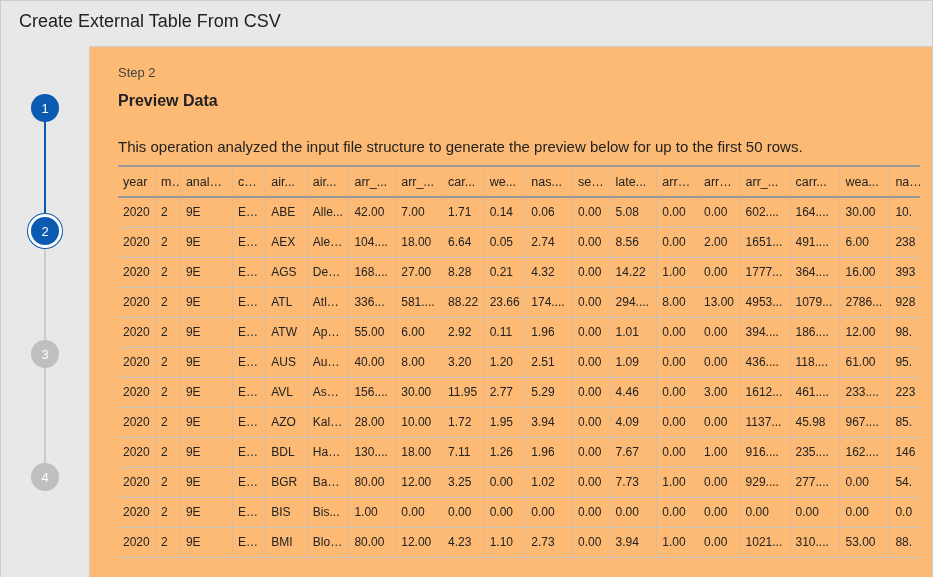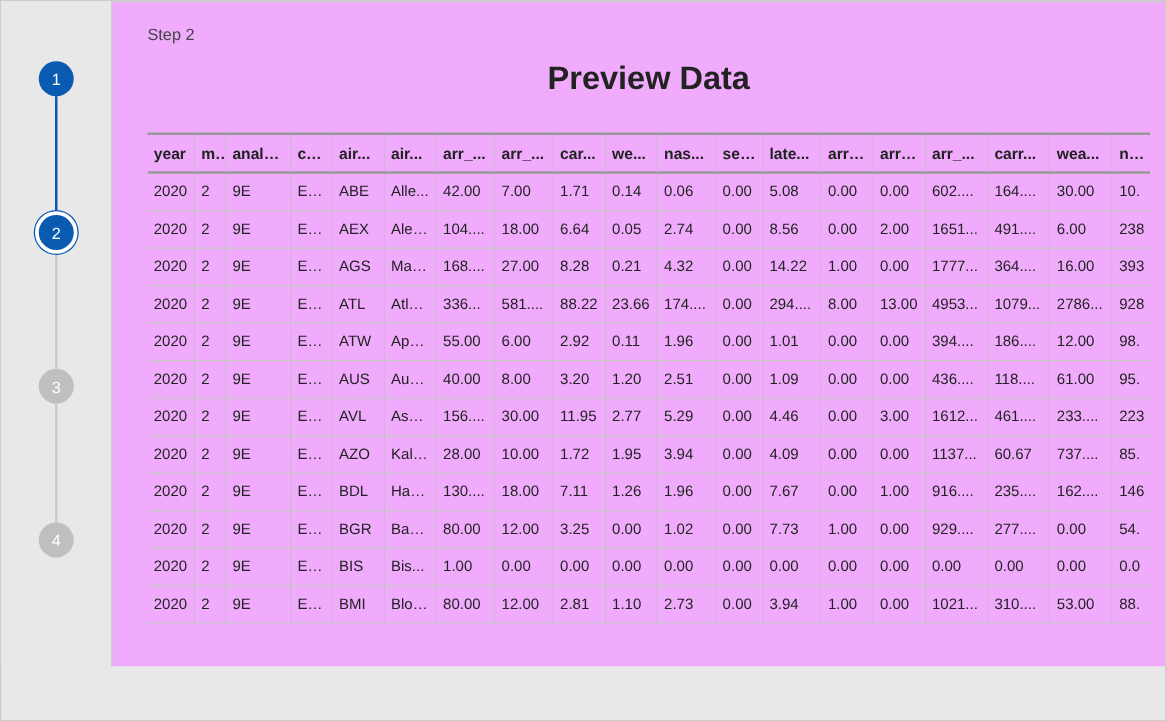"Create External Table From CSV" div.title-bar { html: none -> <div>Create External Table From CSV</div> }
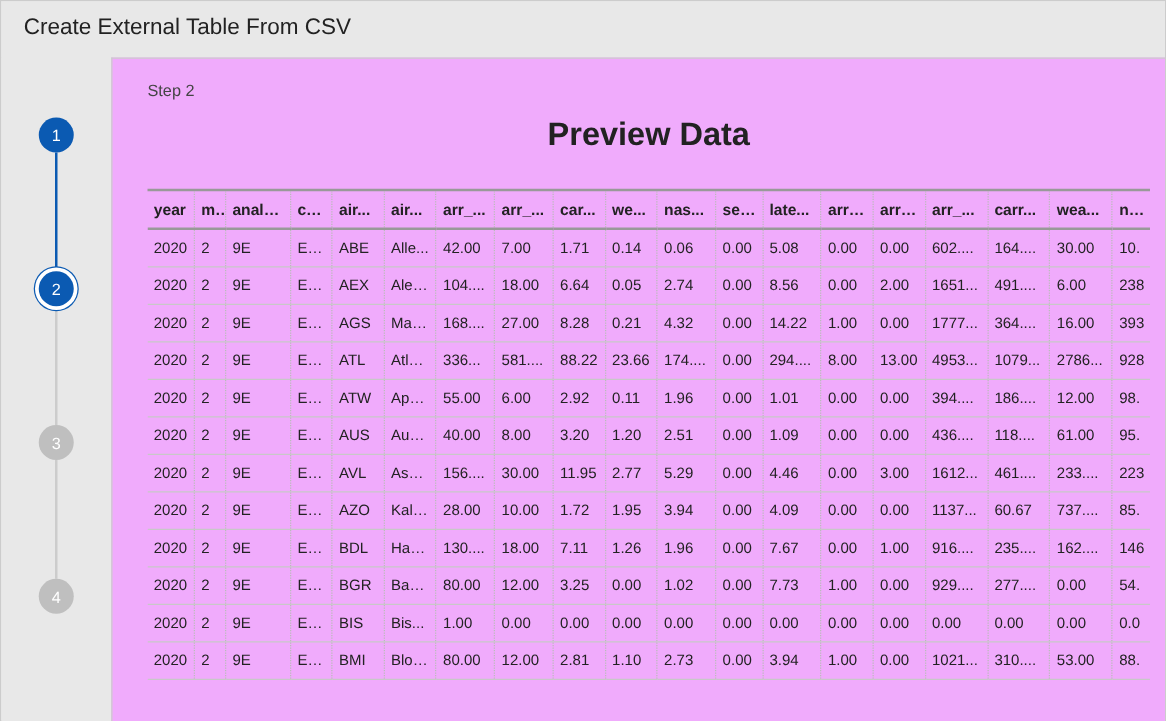"Step 2" .content { background: #f0abfc -> #fdba74 }
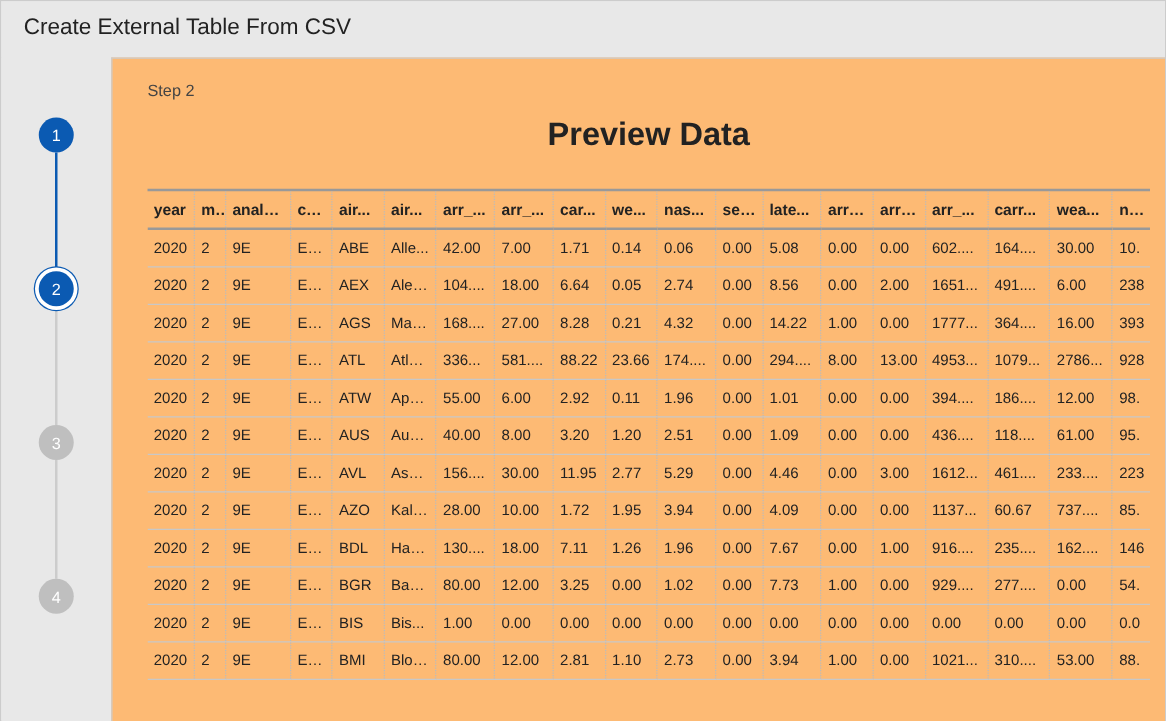"Preview Data" .page-h { font-size: 26px -> 16px; text-align: center -> none }
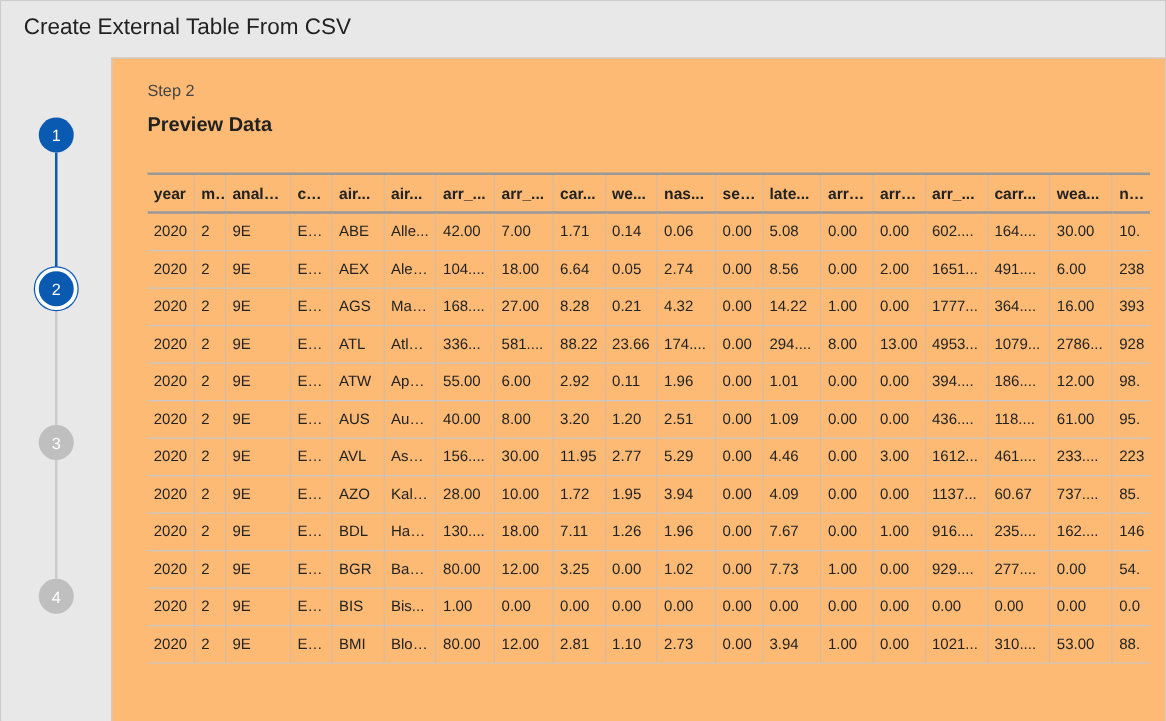"This operation analyzed the input" div.desc { html: none -> <div>This operation analyzed the input file structure to generate the preview below for up to the first 50 rows.</div> }
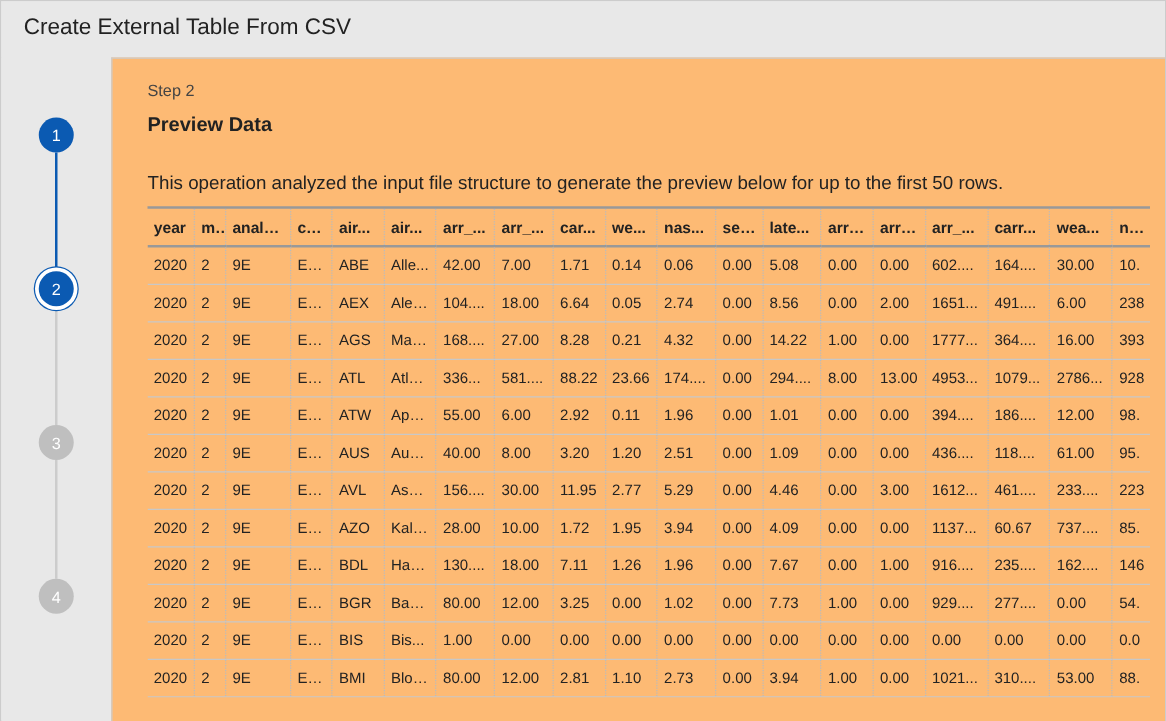"year" thead th { font-weight: 700 -> 400 }
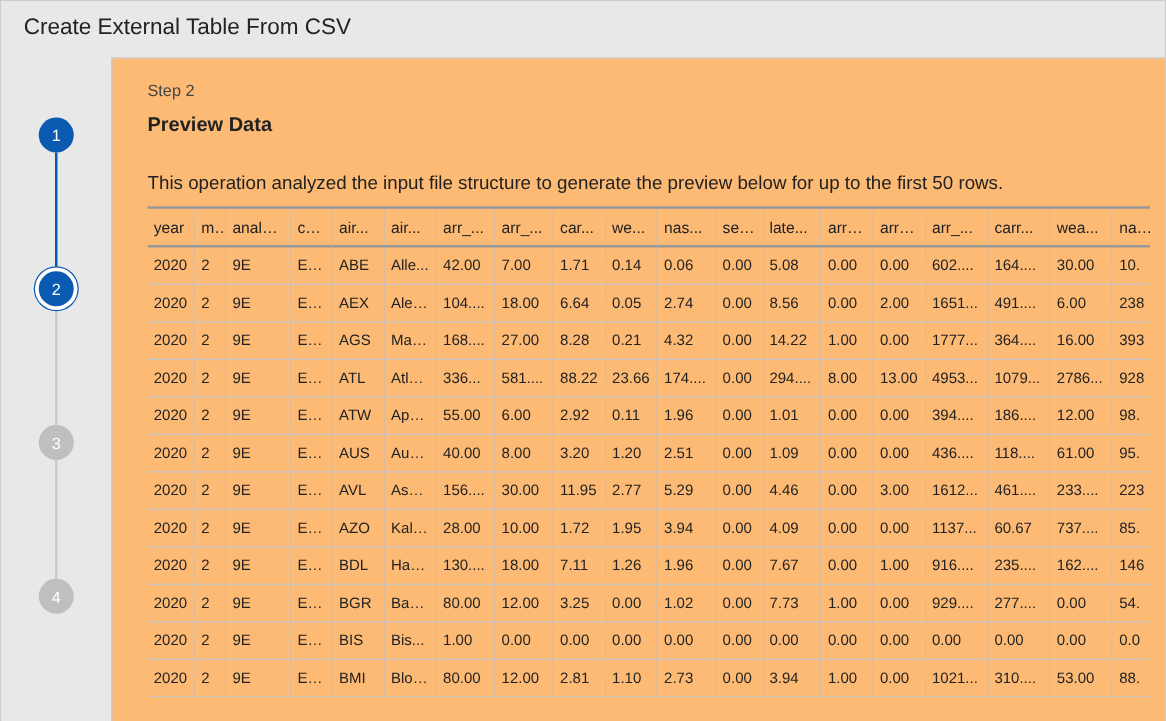"May..." td { text: May -> Dec }
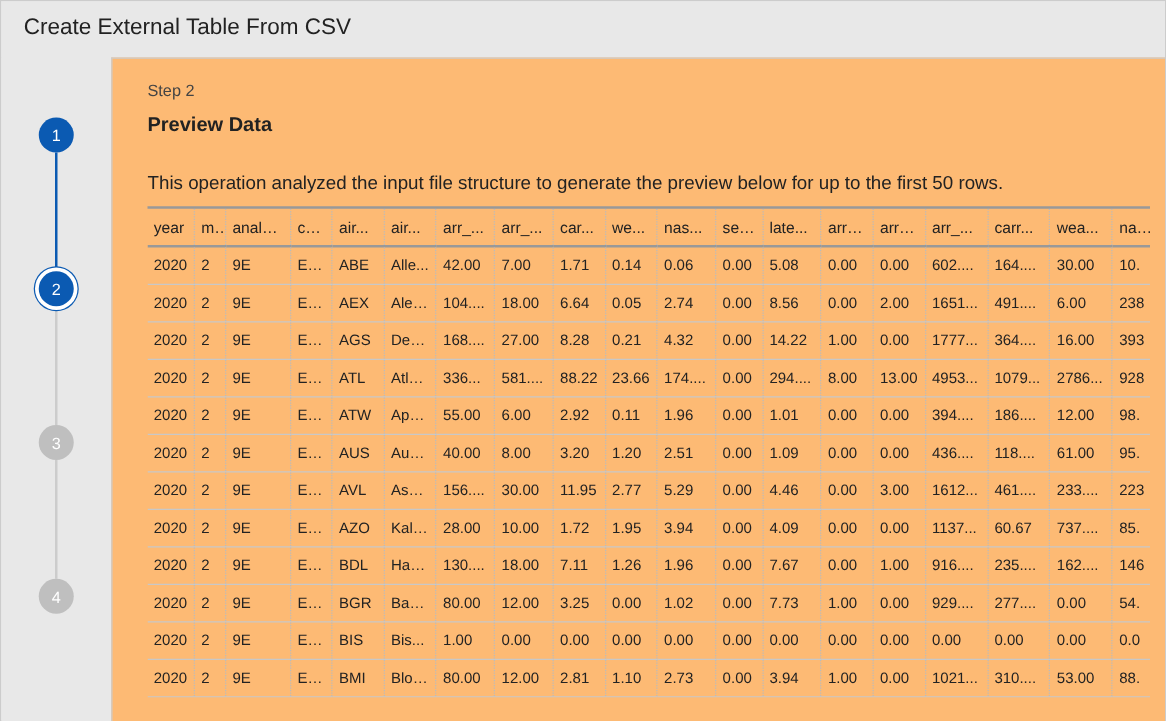"60.67" td { text: 60.67 -> 45.98 }
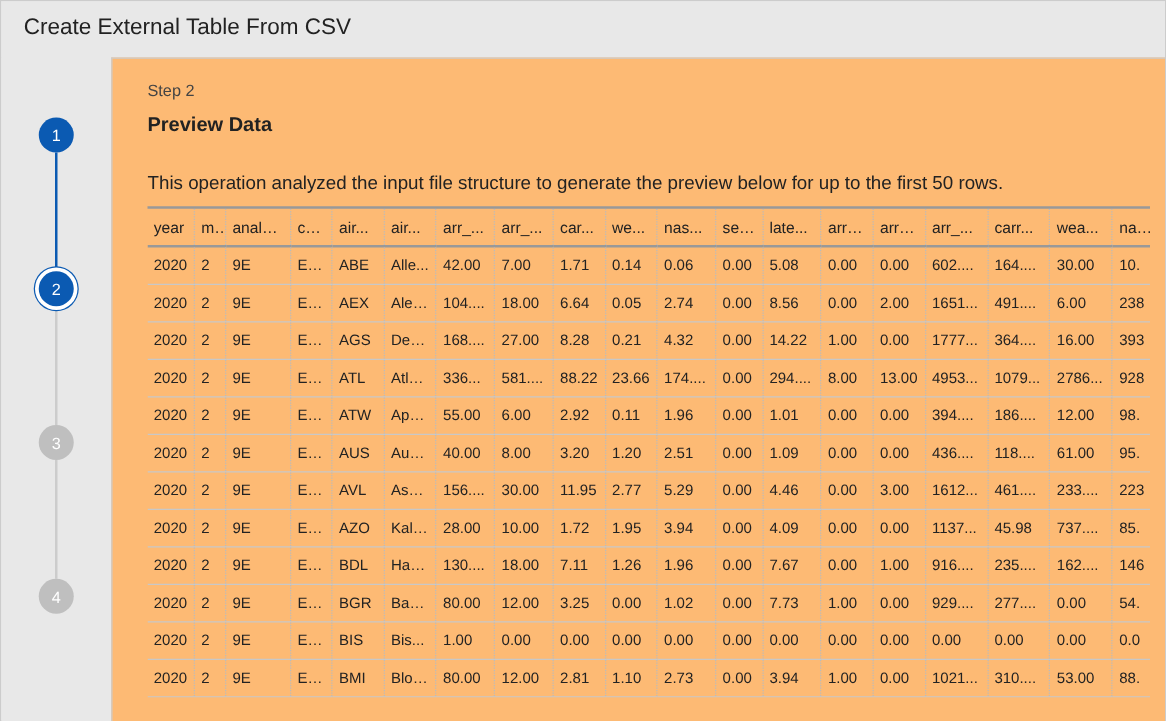"737...." td { text: 737 -> 967 }
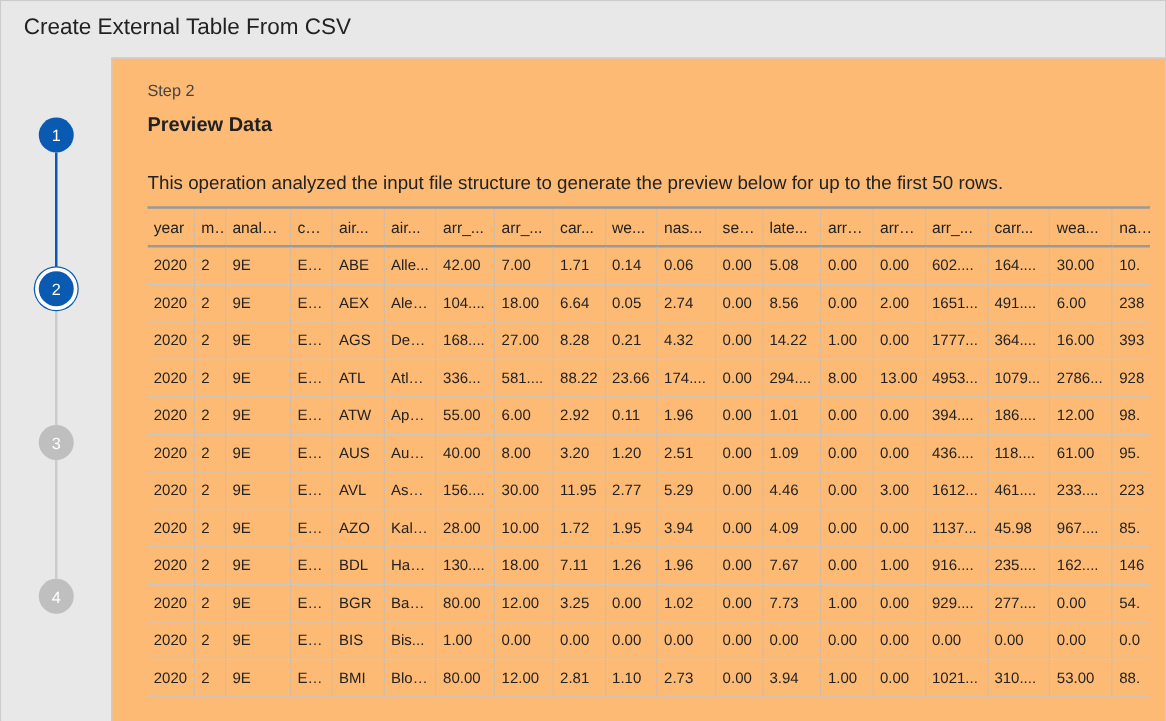"2.81" td { text: 2.81 -> 4.23 }
